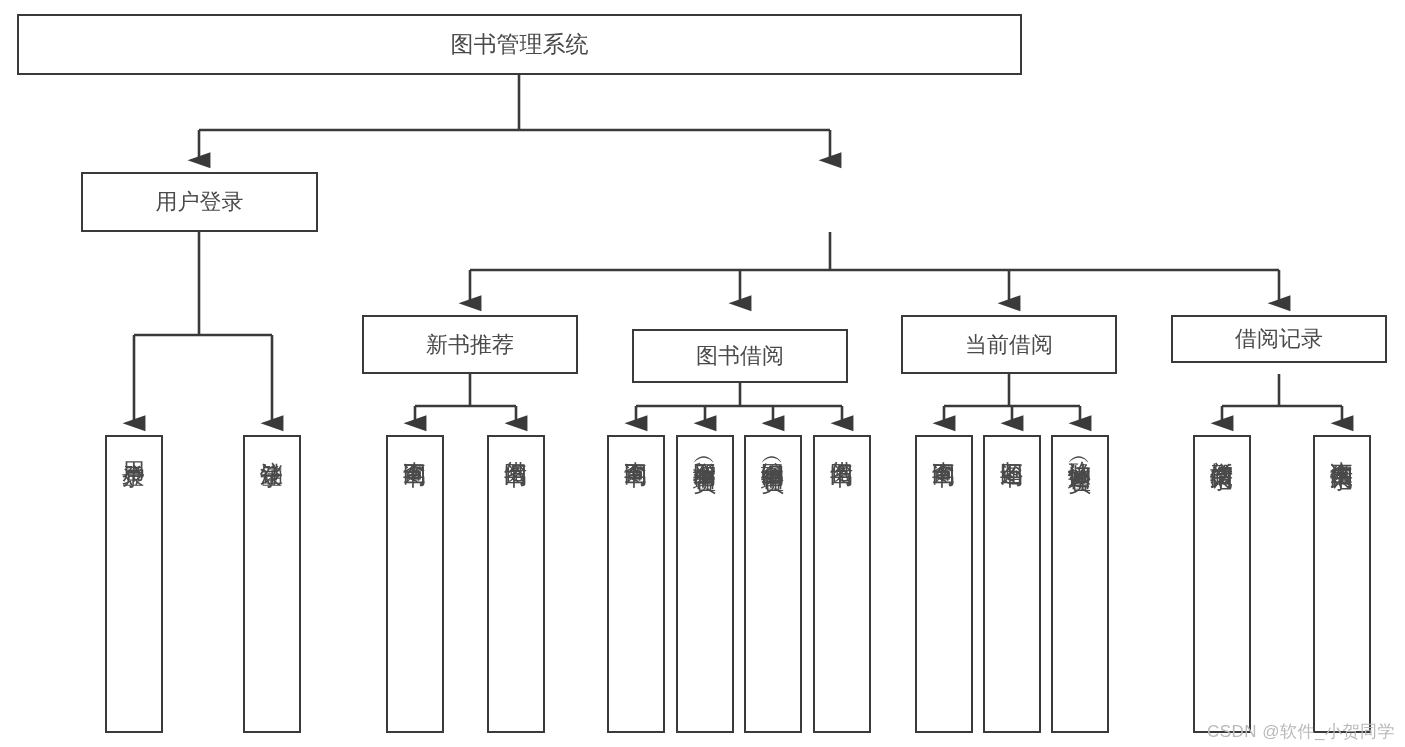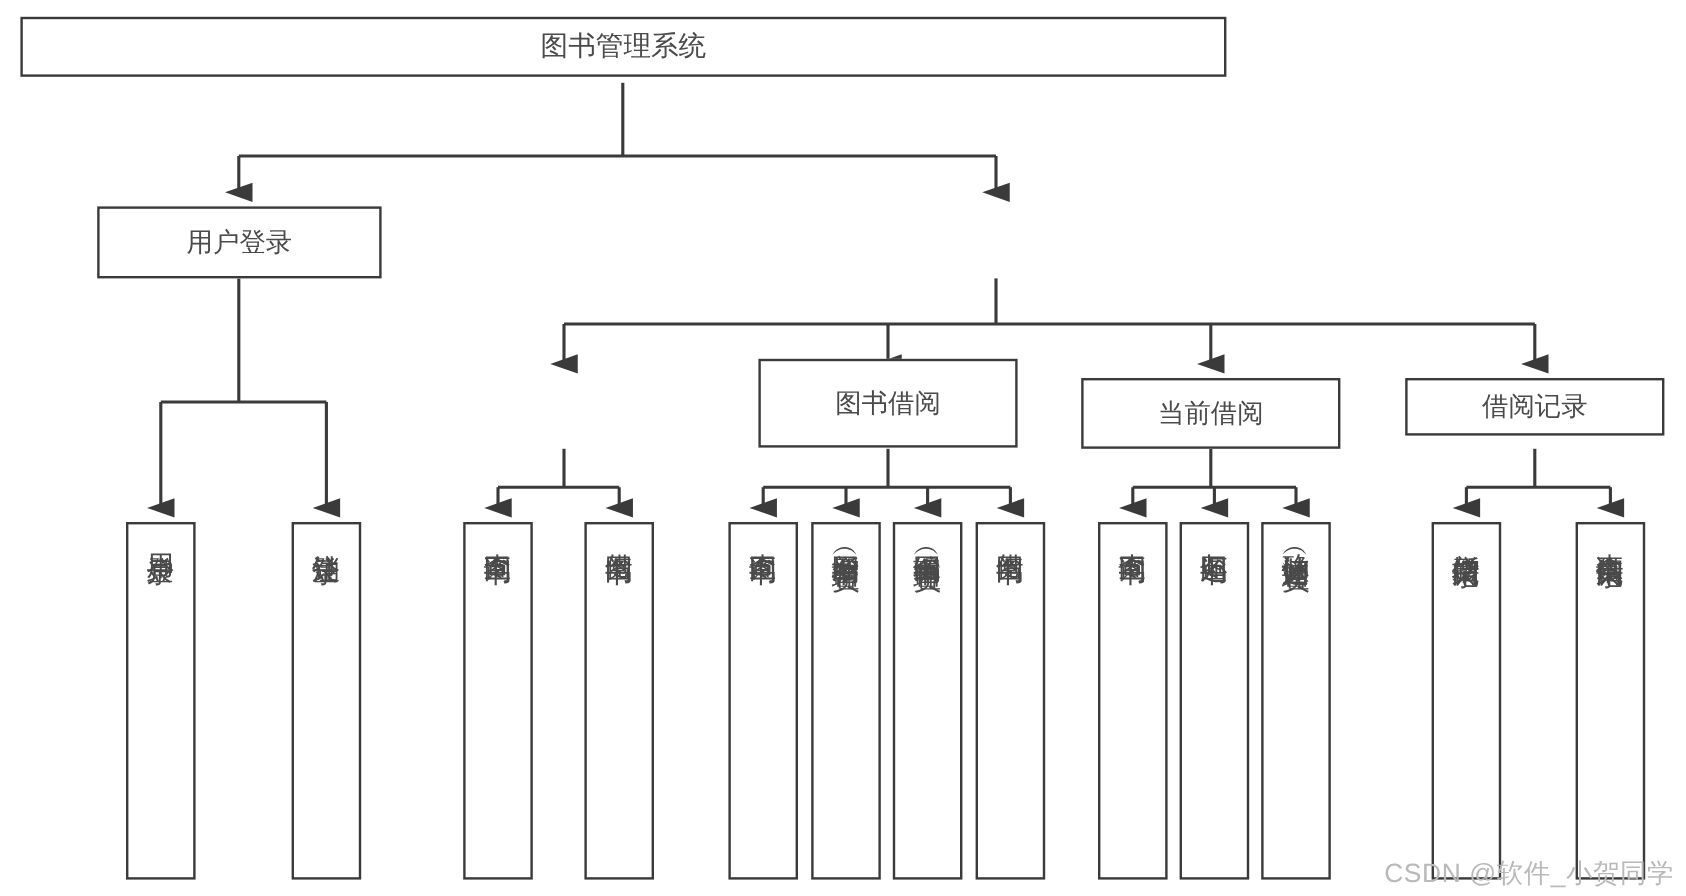"图书管理系统" div.node { height: 50px -> 61px }
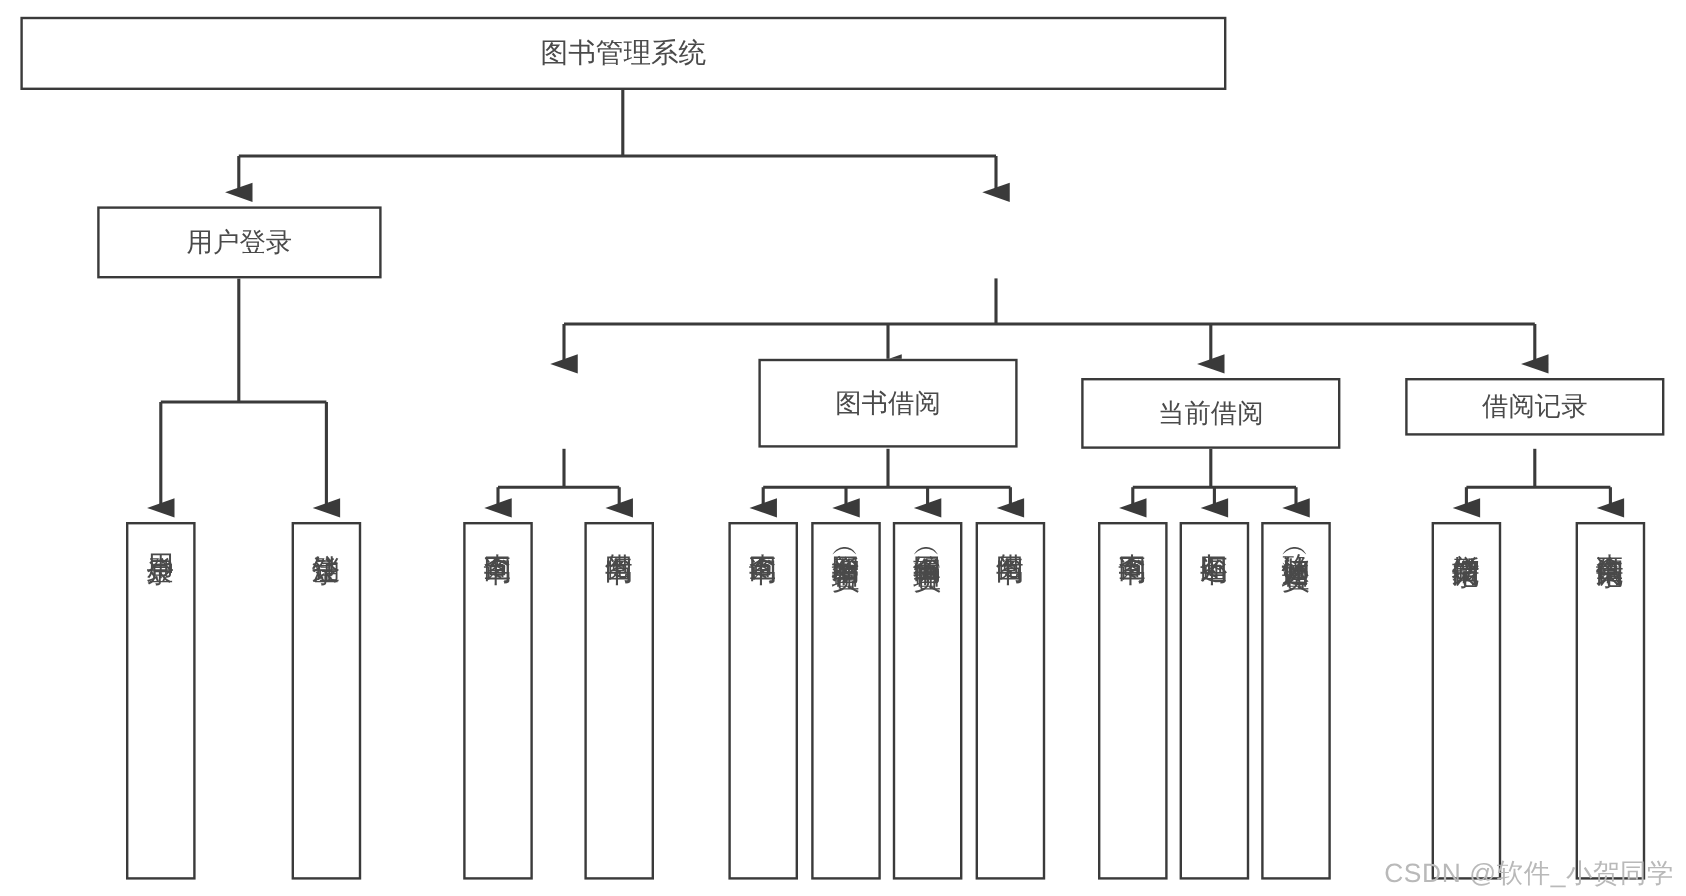"新书推荐" div.node { html: none -> <div> <span>新书推荐</span> </div> }
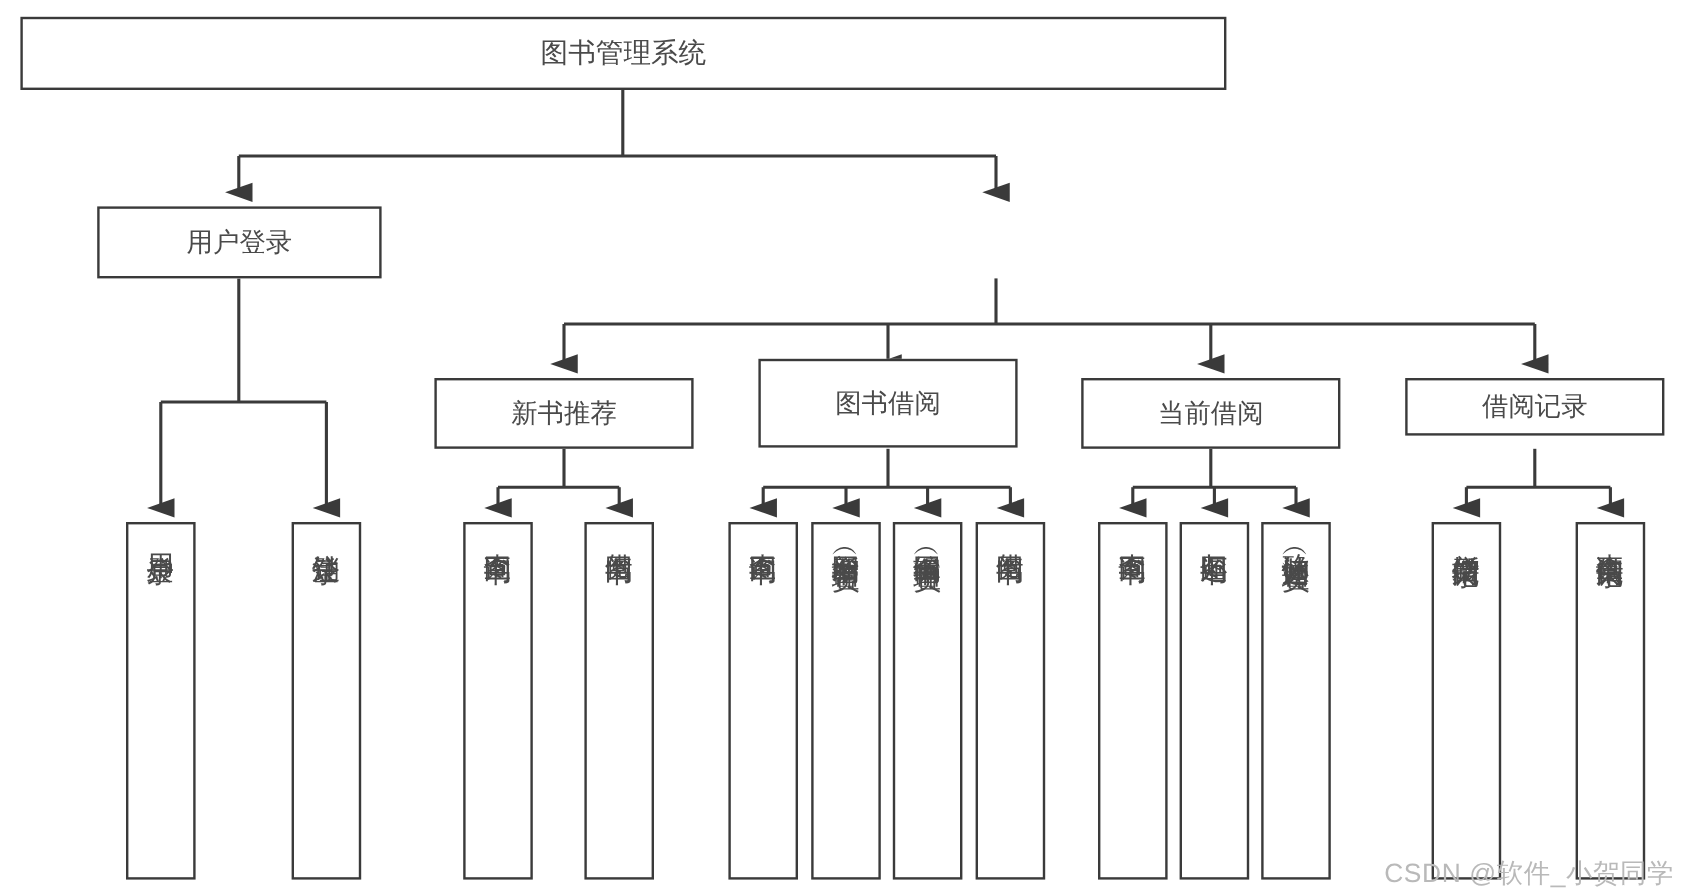"图书借阅" div.node { height: 74px -> 54px; top: 299px -> 329px }
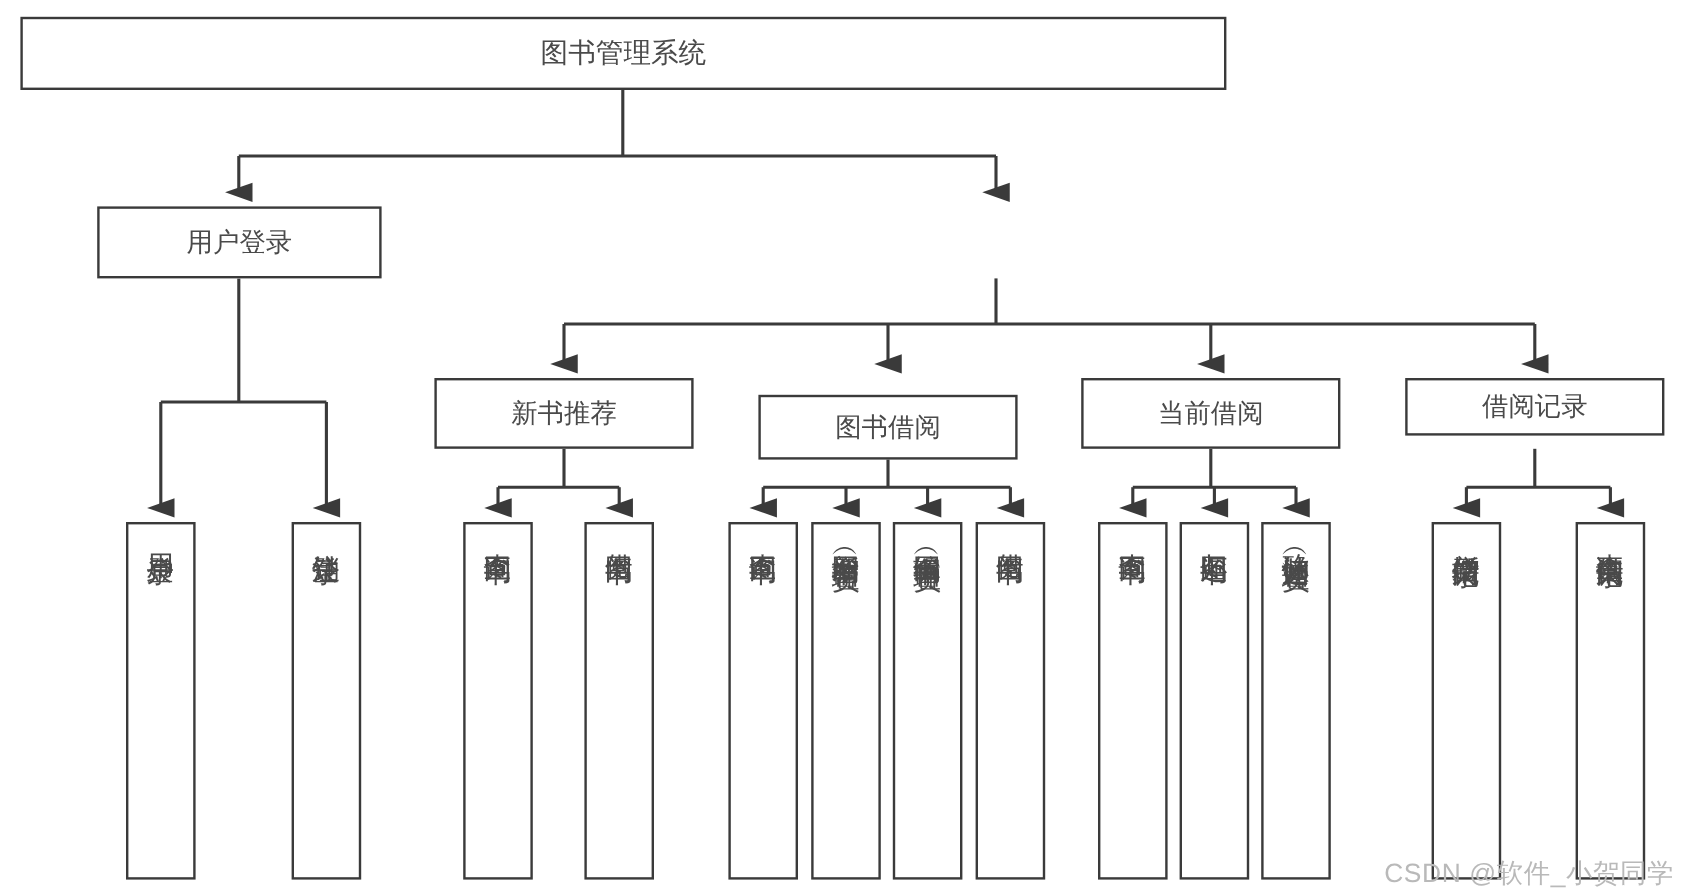"CSDN @软件_小贺同学" .watermark { font-size: 22px -> 17px }
